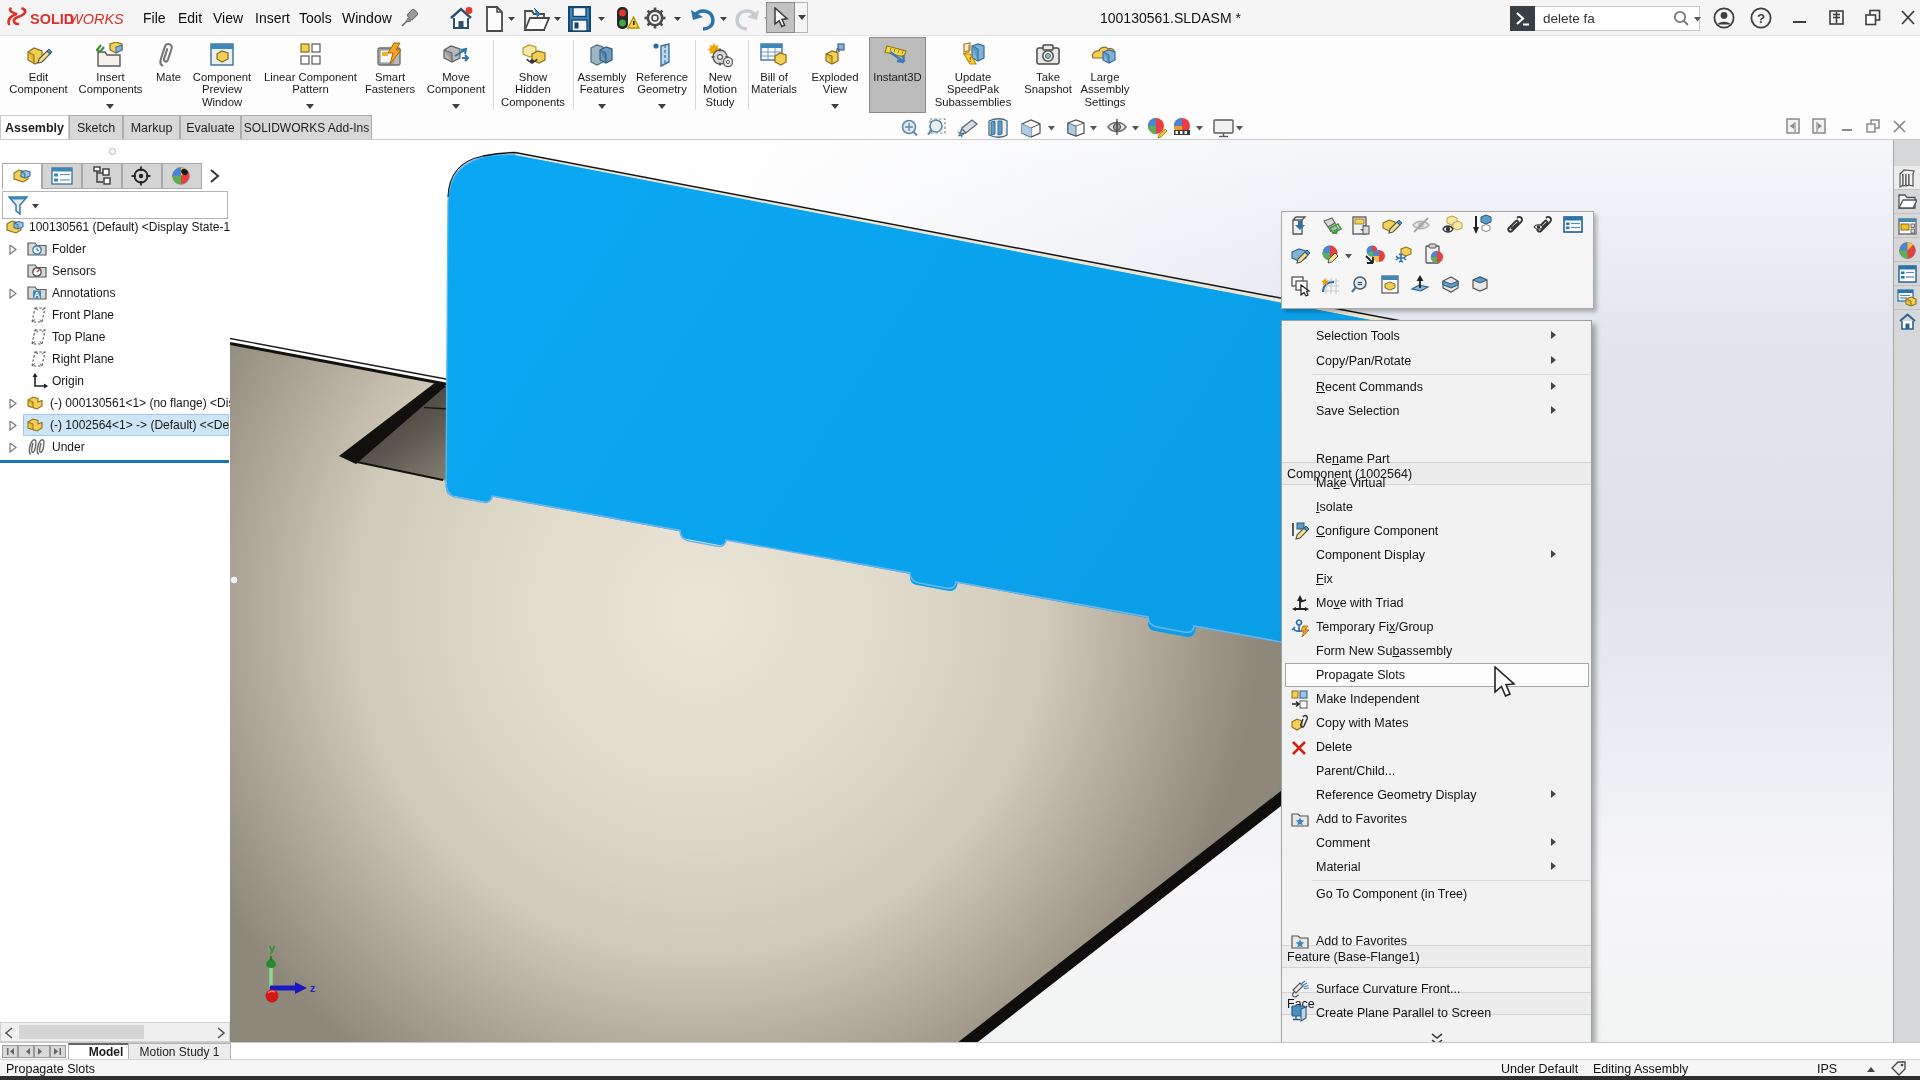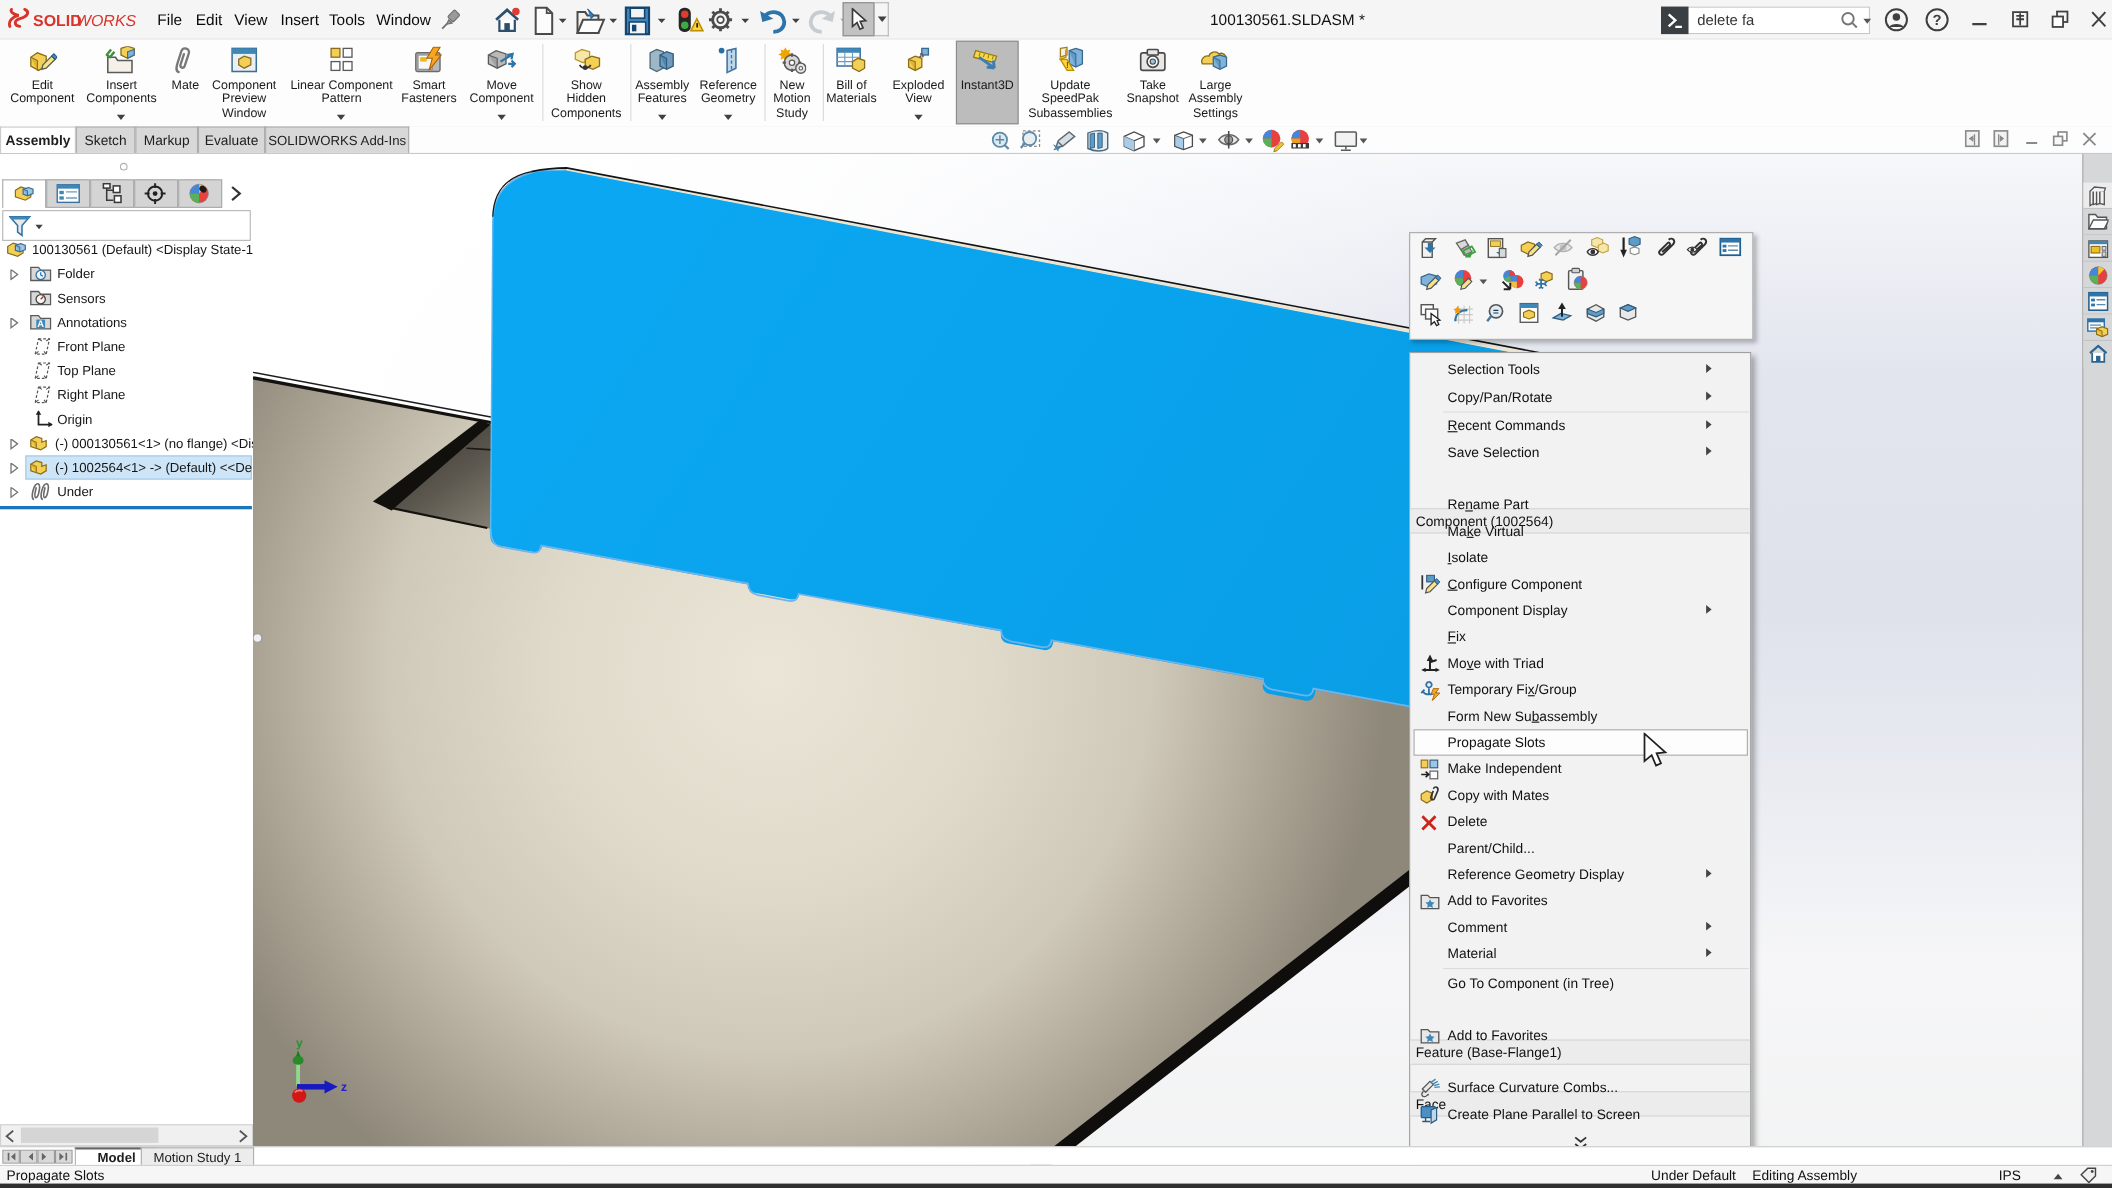"Surface Curvature Combs..." span.lbl { text: Combs -> Front }
